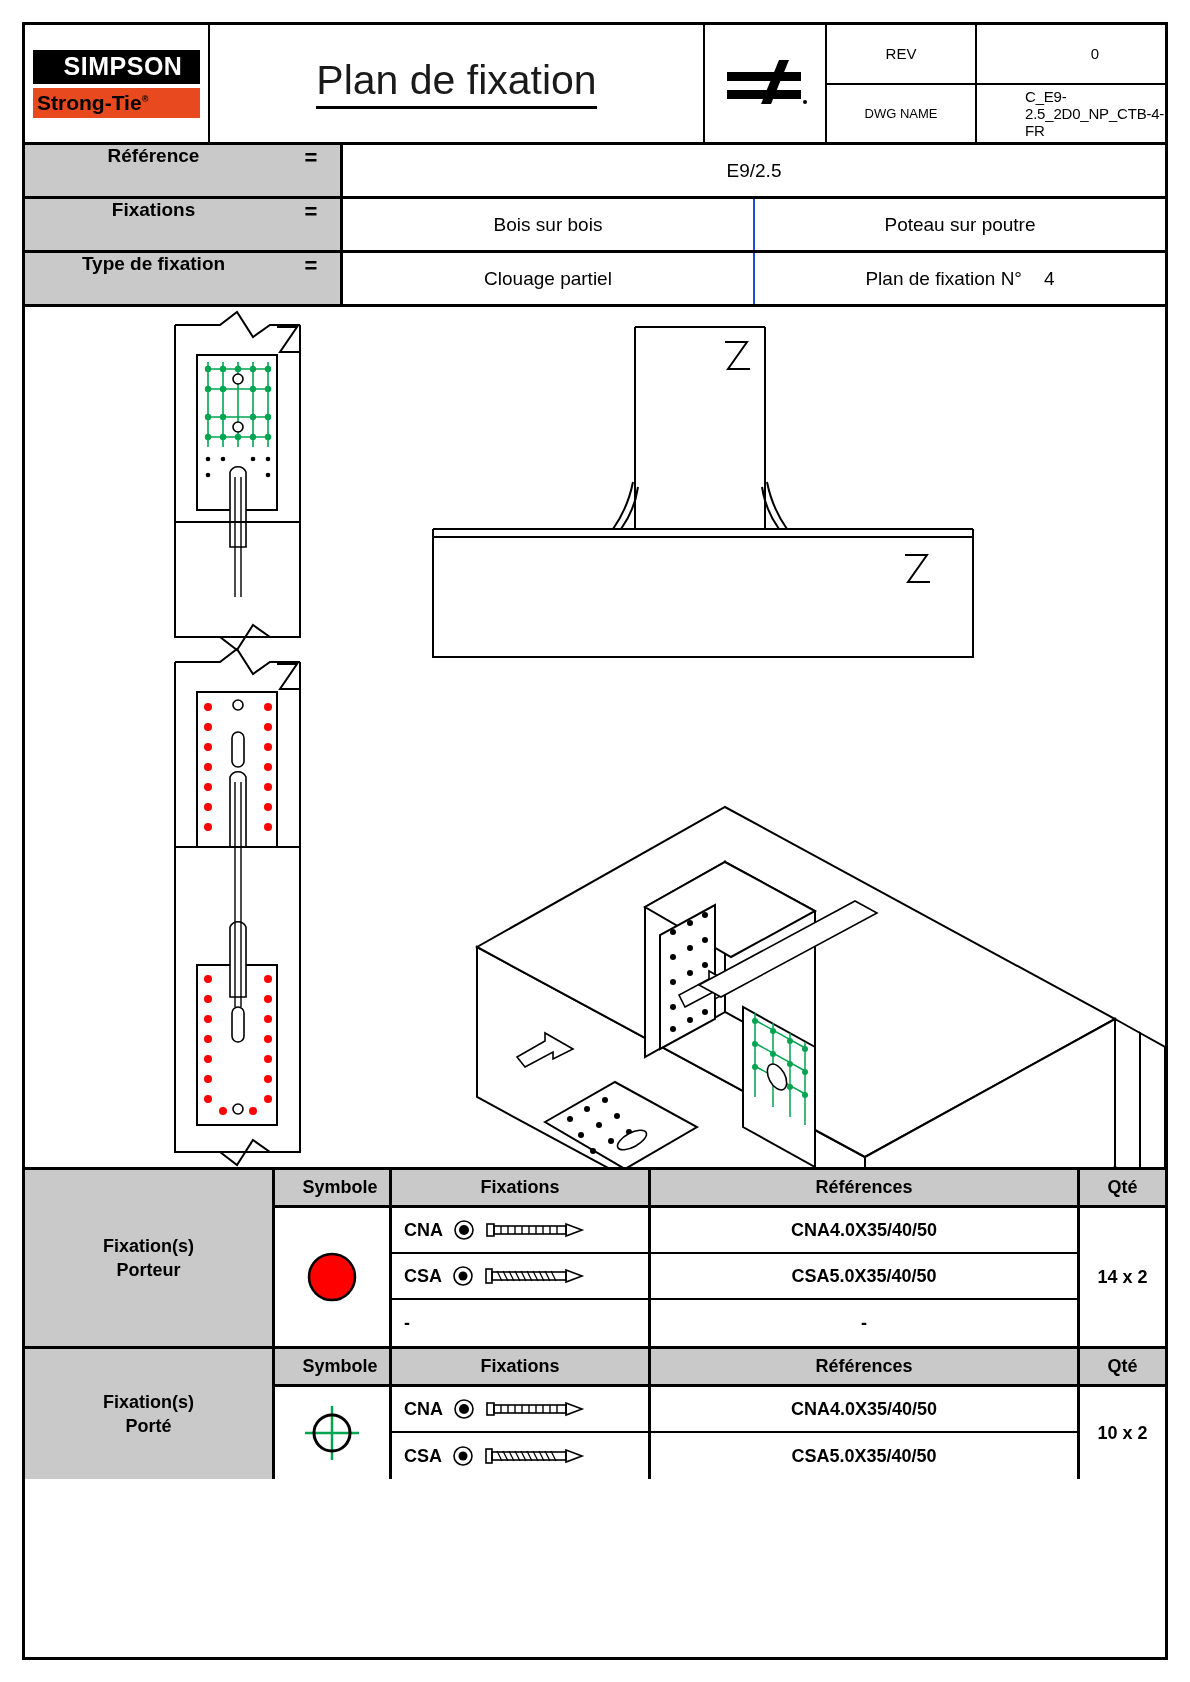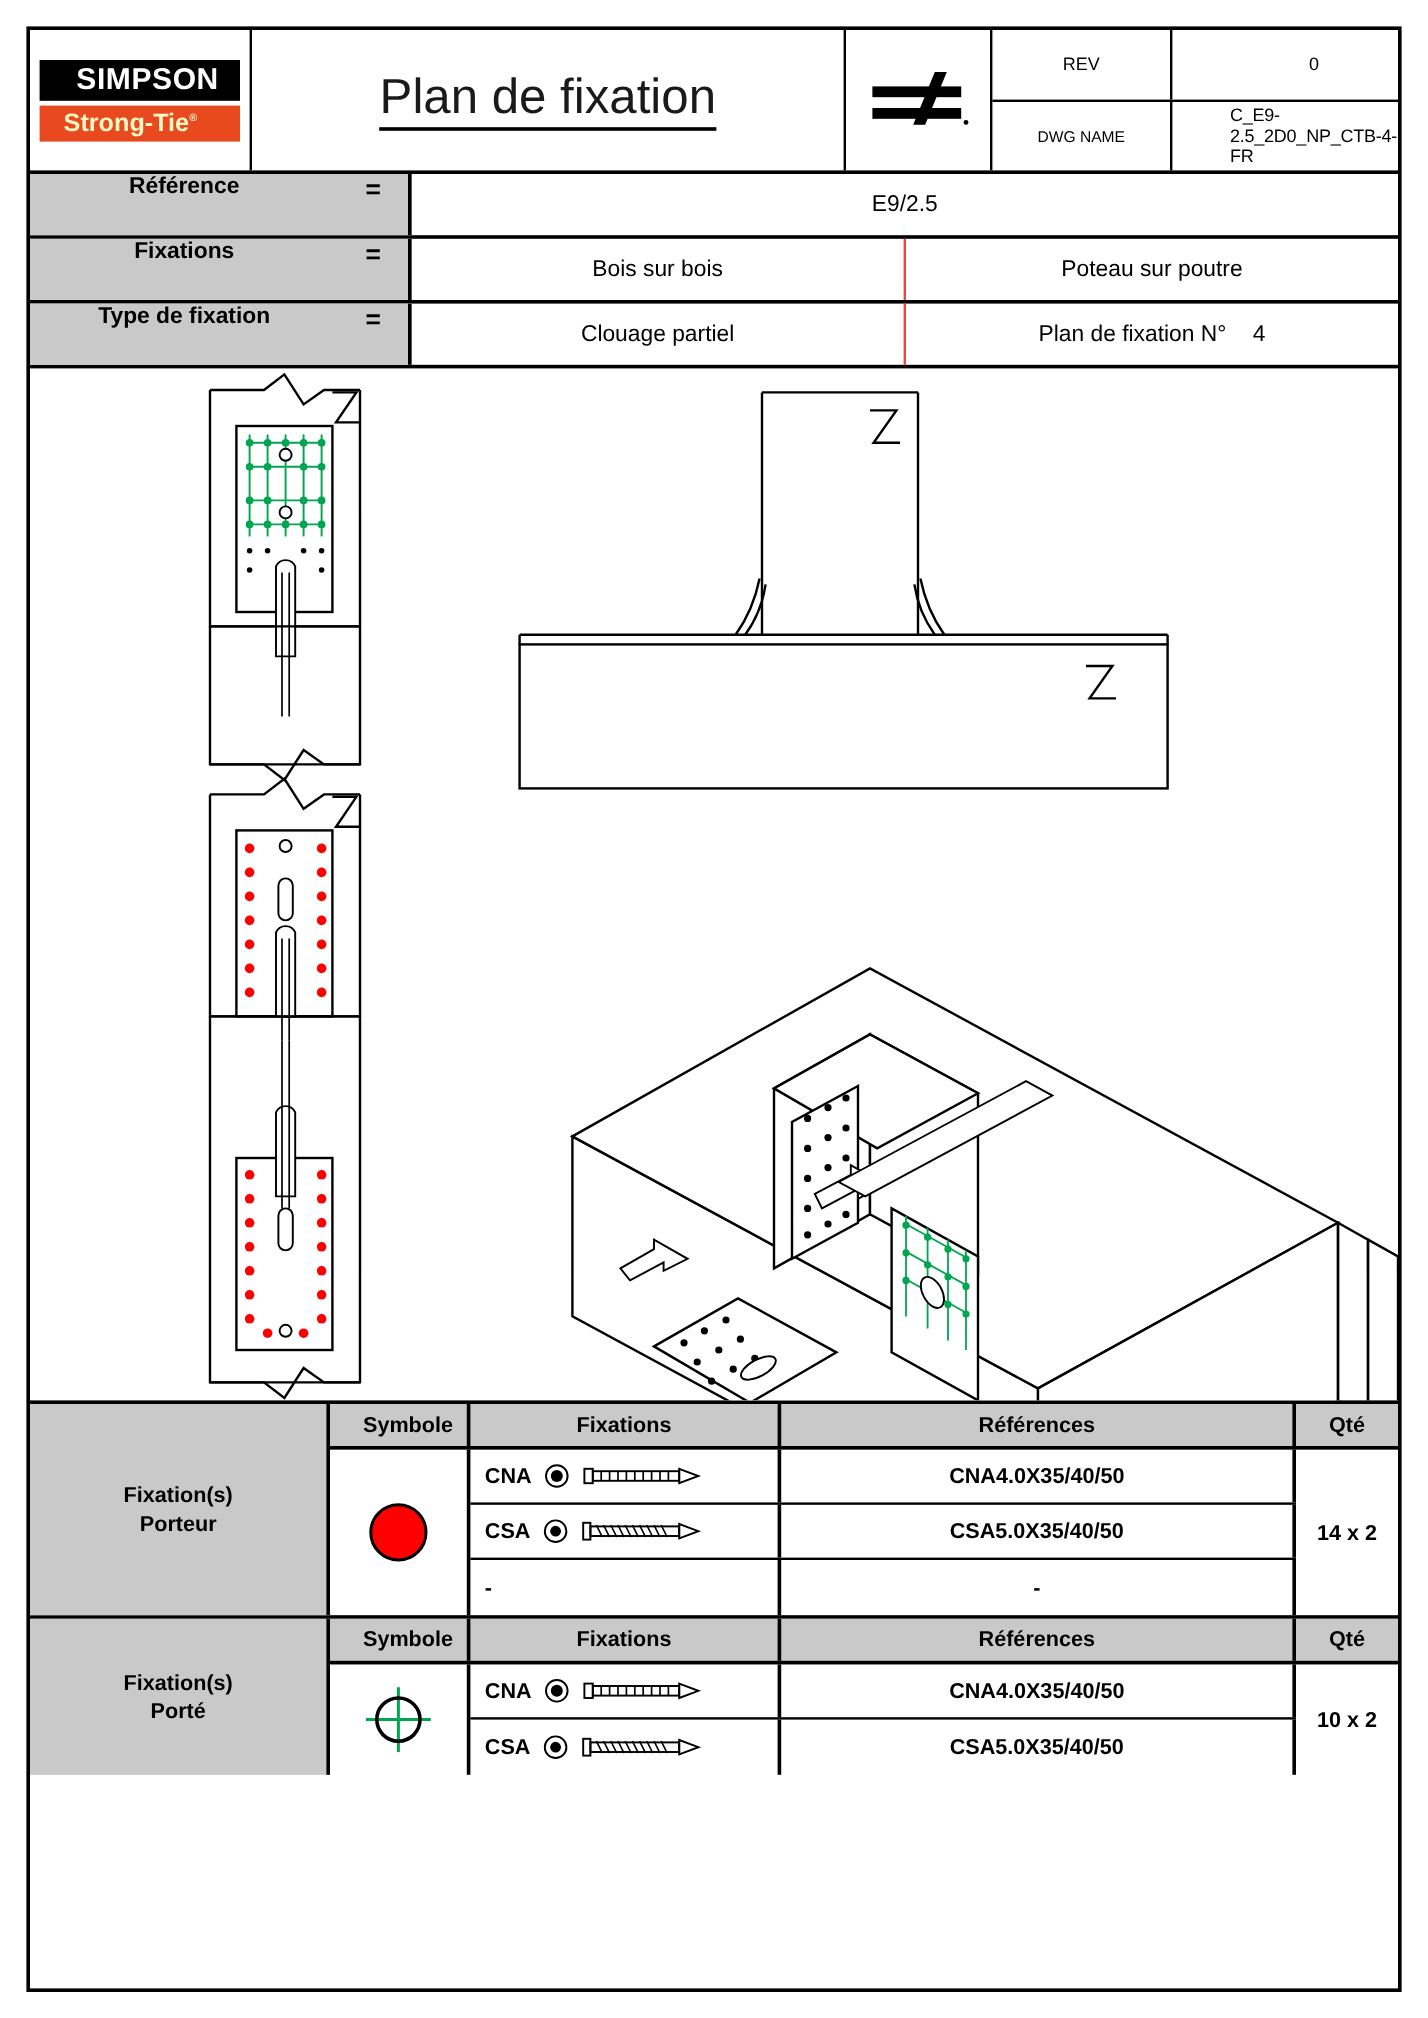"Strong-Tie®" .logo-strongtie { color: #fef9c3 -> #000000; padding: 3px 0 3px 20px -> 3px 0 3px 4px }
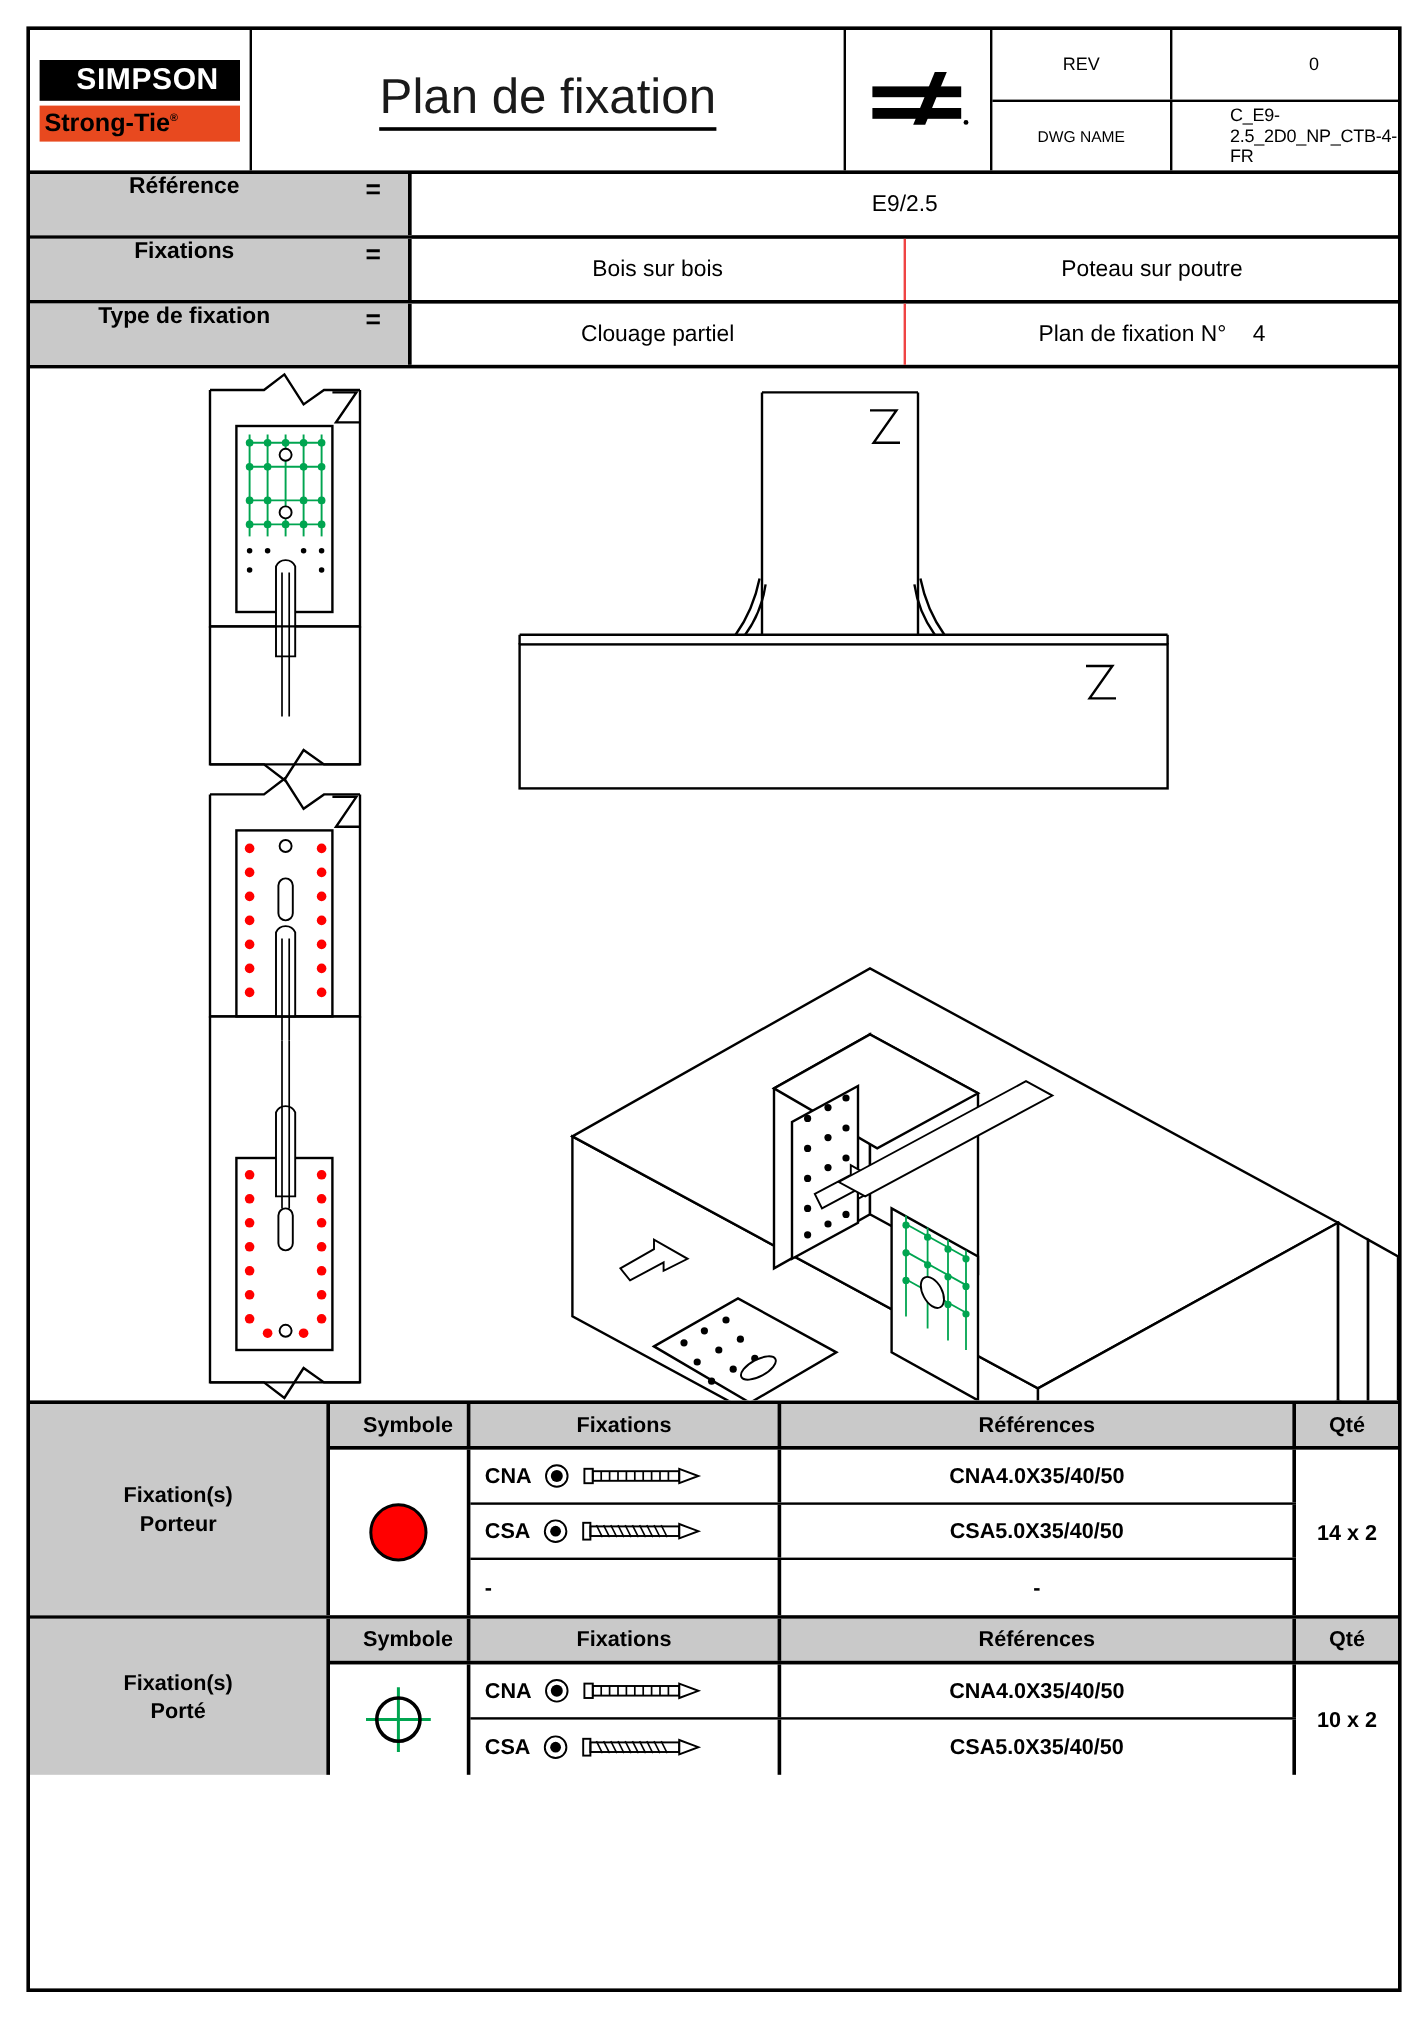"Bois sur bois" .info-val { border-right: 2px solid #ef4444 -> 2px solid #1d4ed8 }
